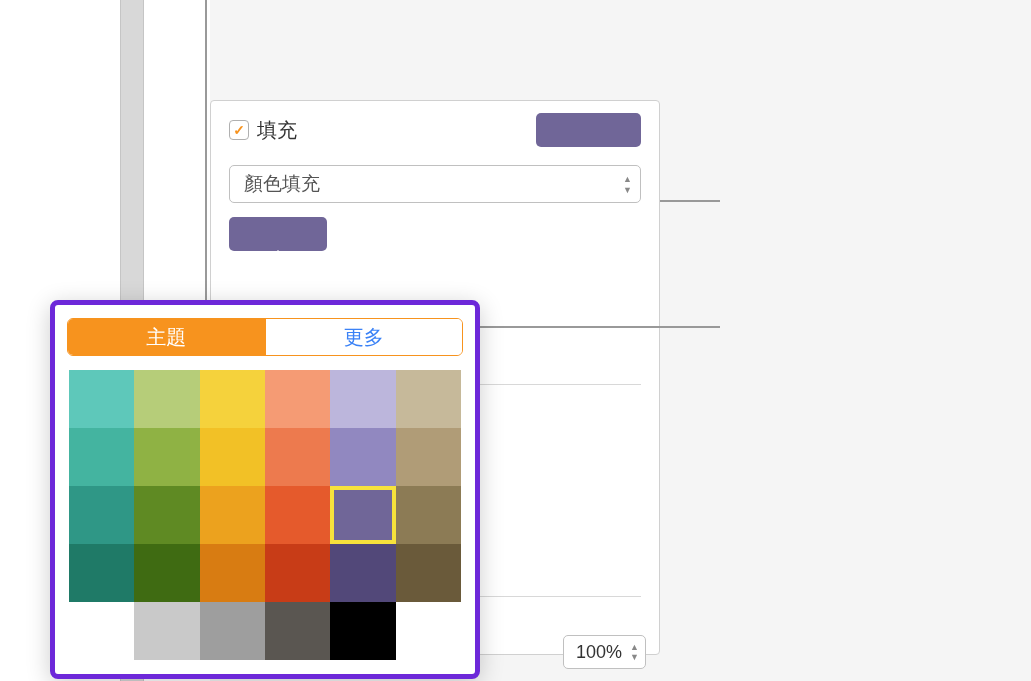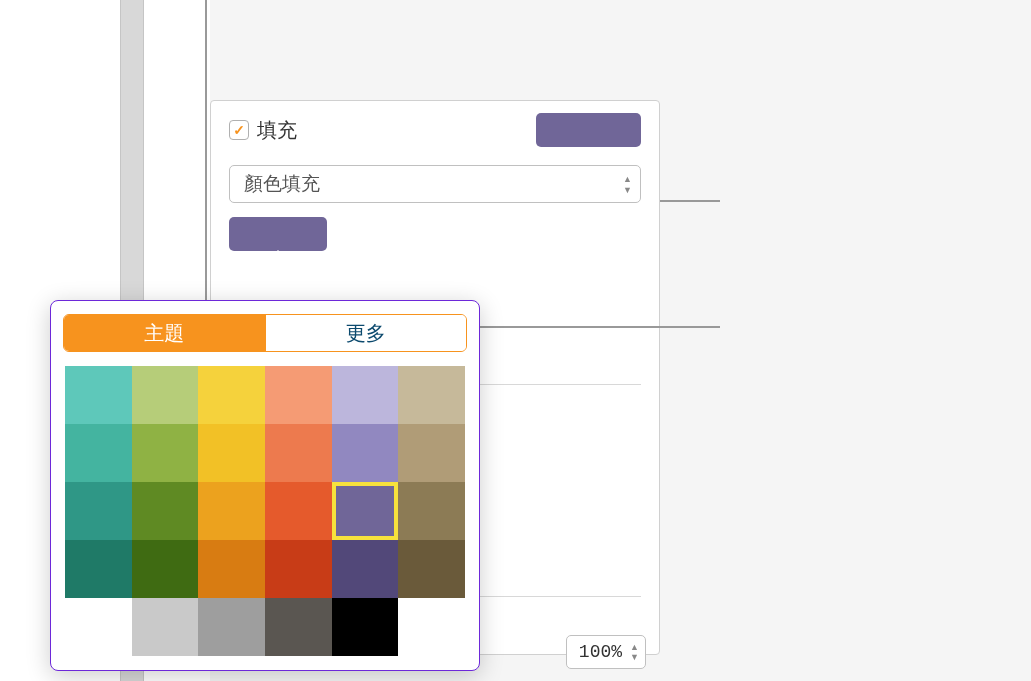"主題" .color-popover { border: 1px solid #6d28d9 -> 5px solid #6d28d9 }
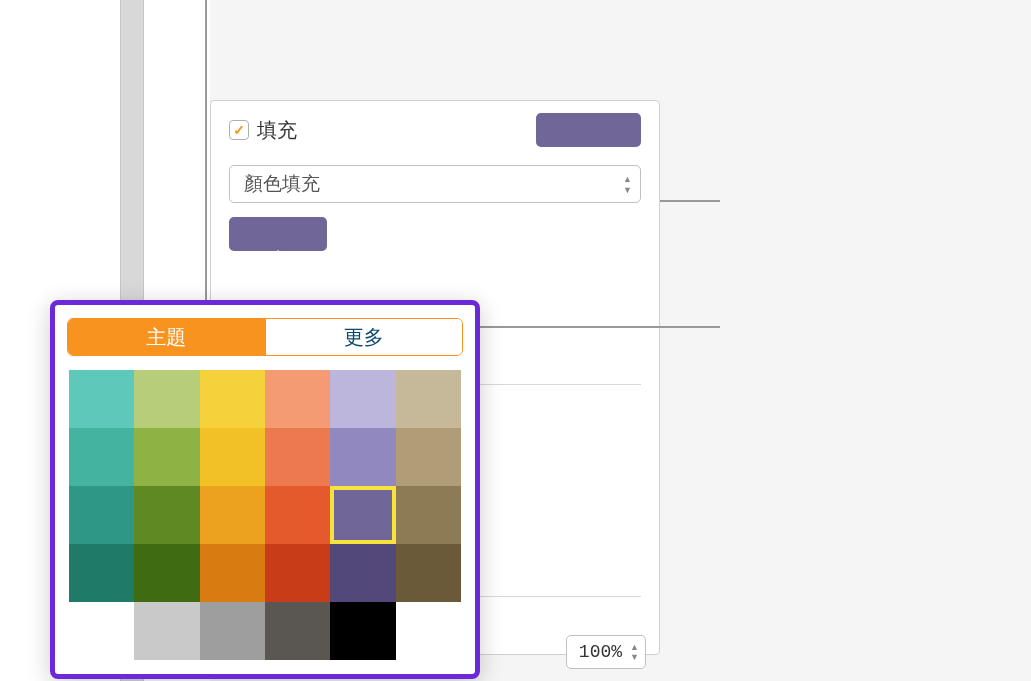"更多" .popover-tab { color: #0c4a6e -> #3b82f6 }
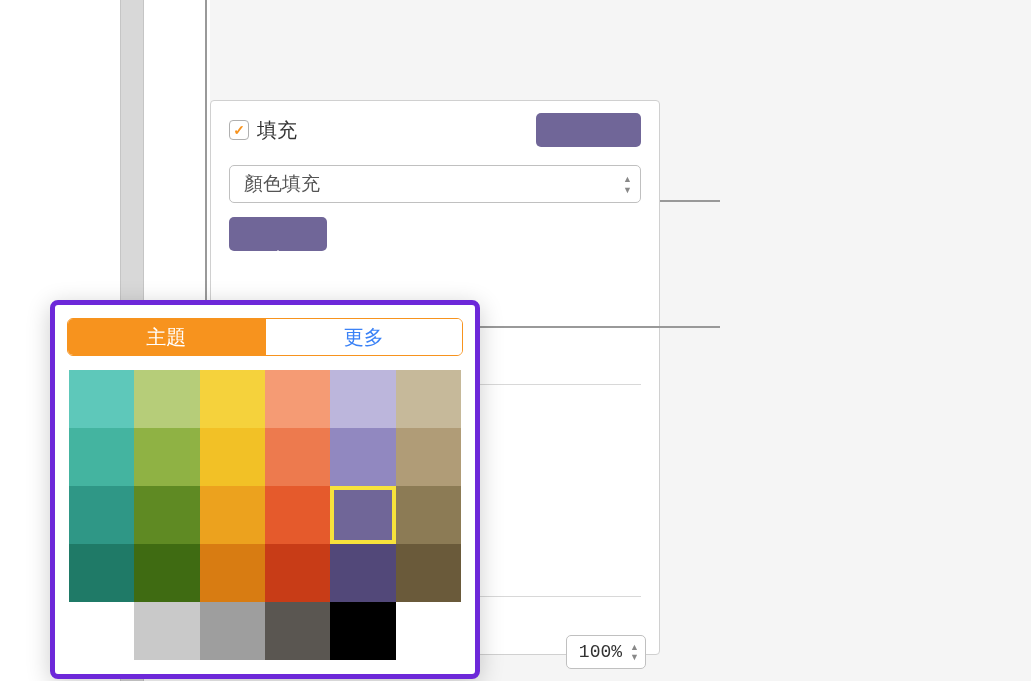"100%" .zoom-value { font-family: Liberation Mono, monospace -> none }
